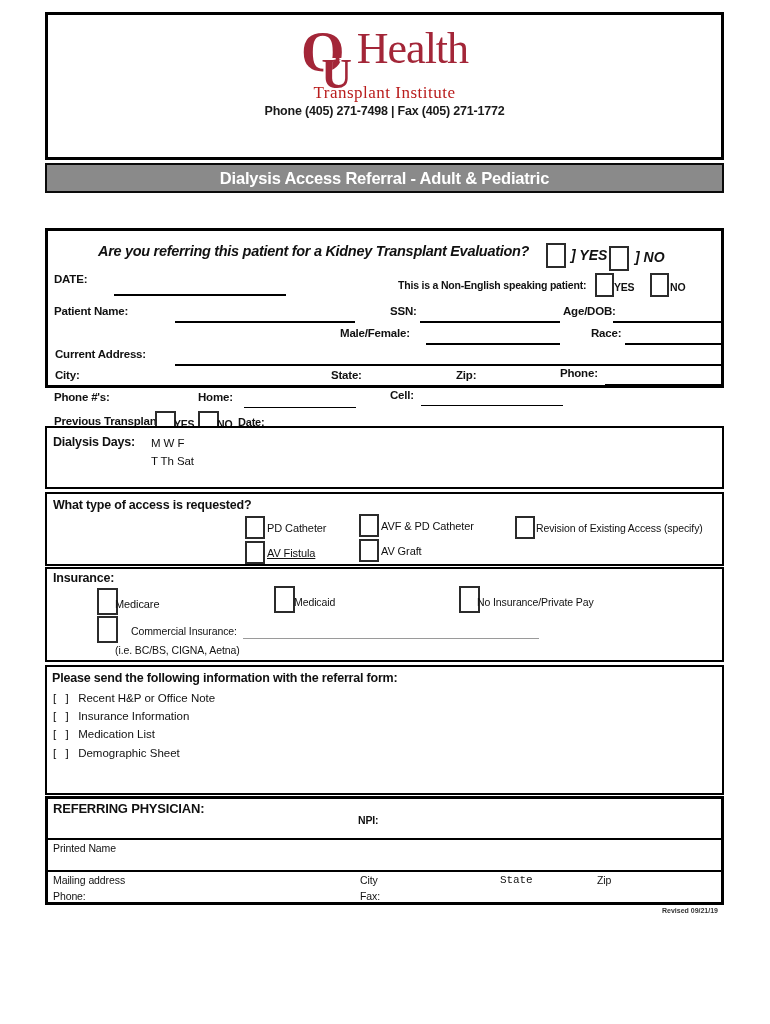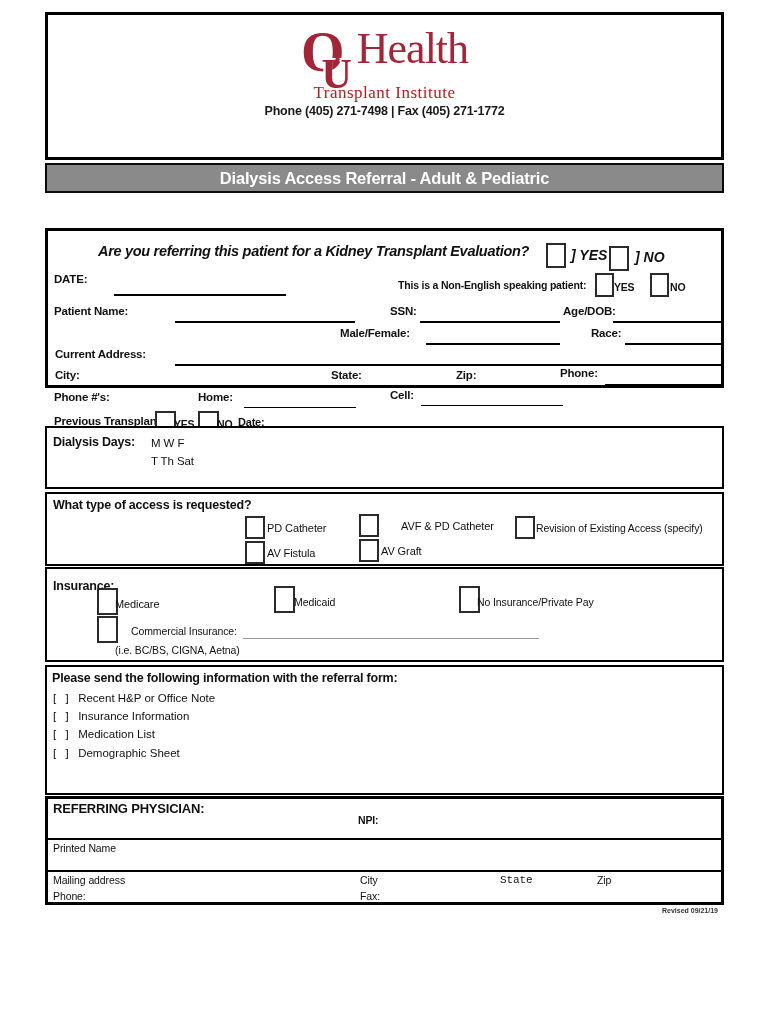"AVF & PD Catheter" span.txt { margin-left: 20px -> none }
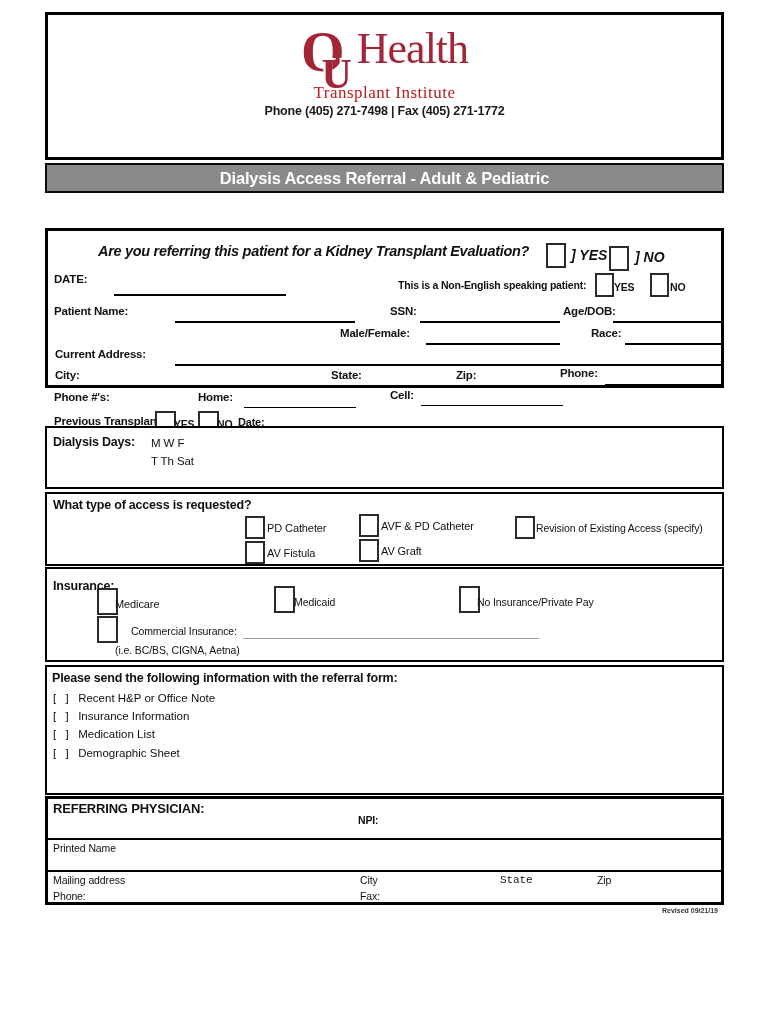"AV Fistula" span.txt { text-decoration: none -> underline }
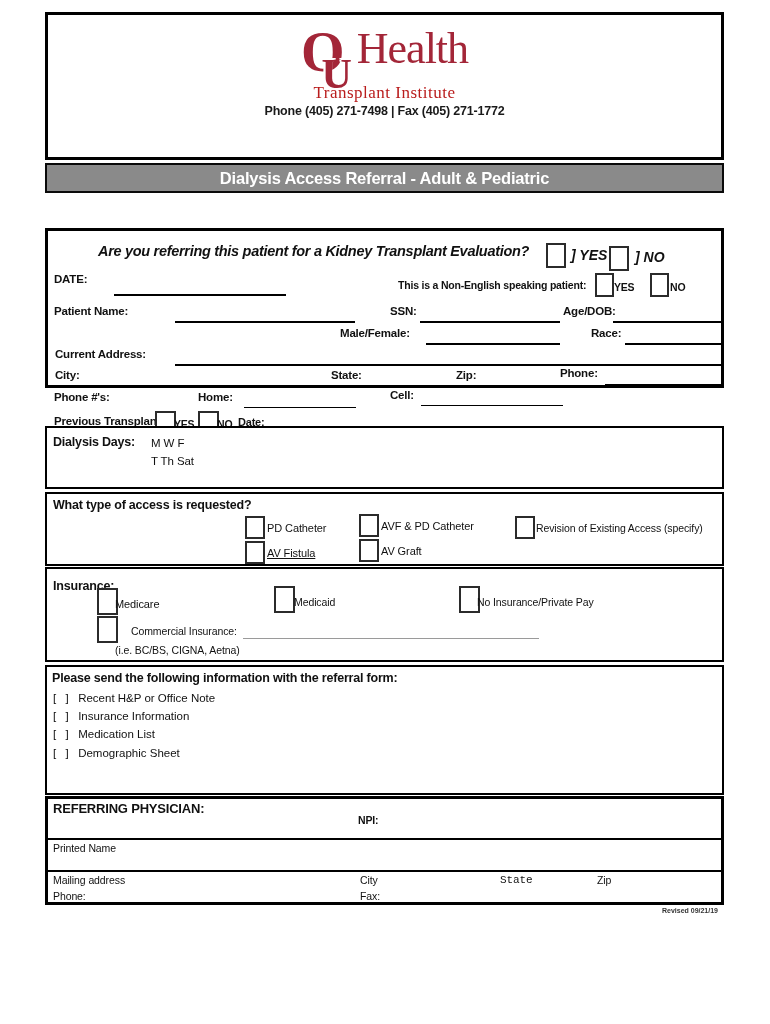"Insurance:" span.lbl { top: 10px -> 2px }
